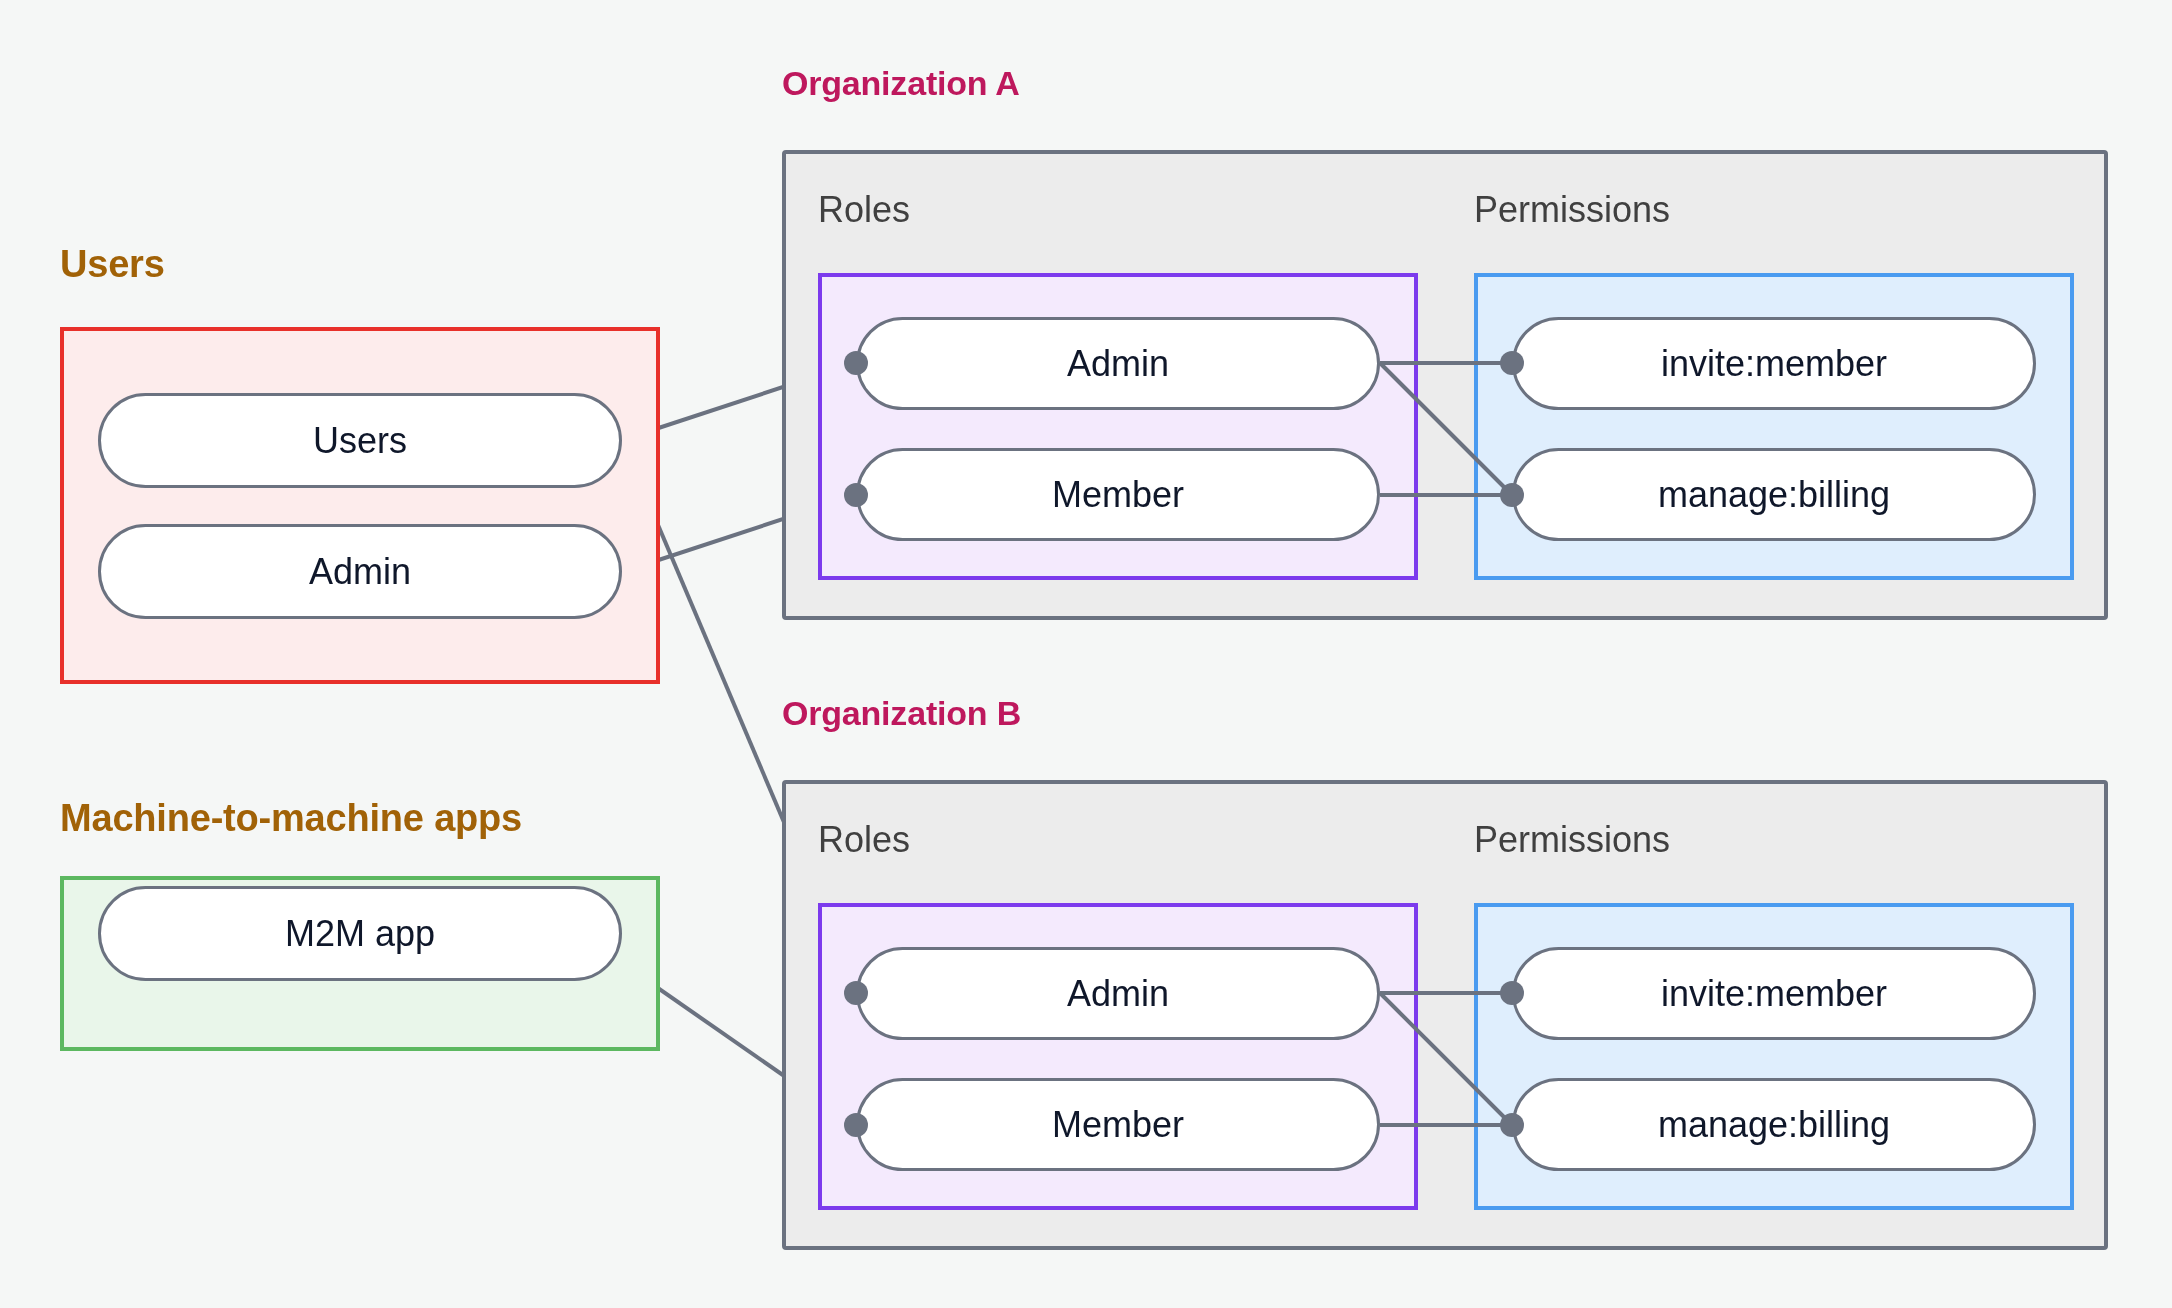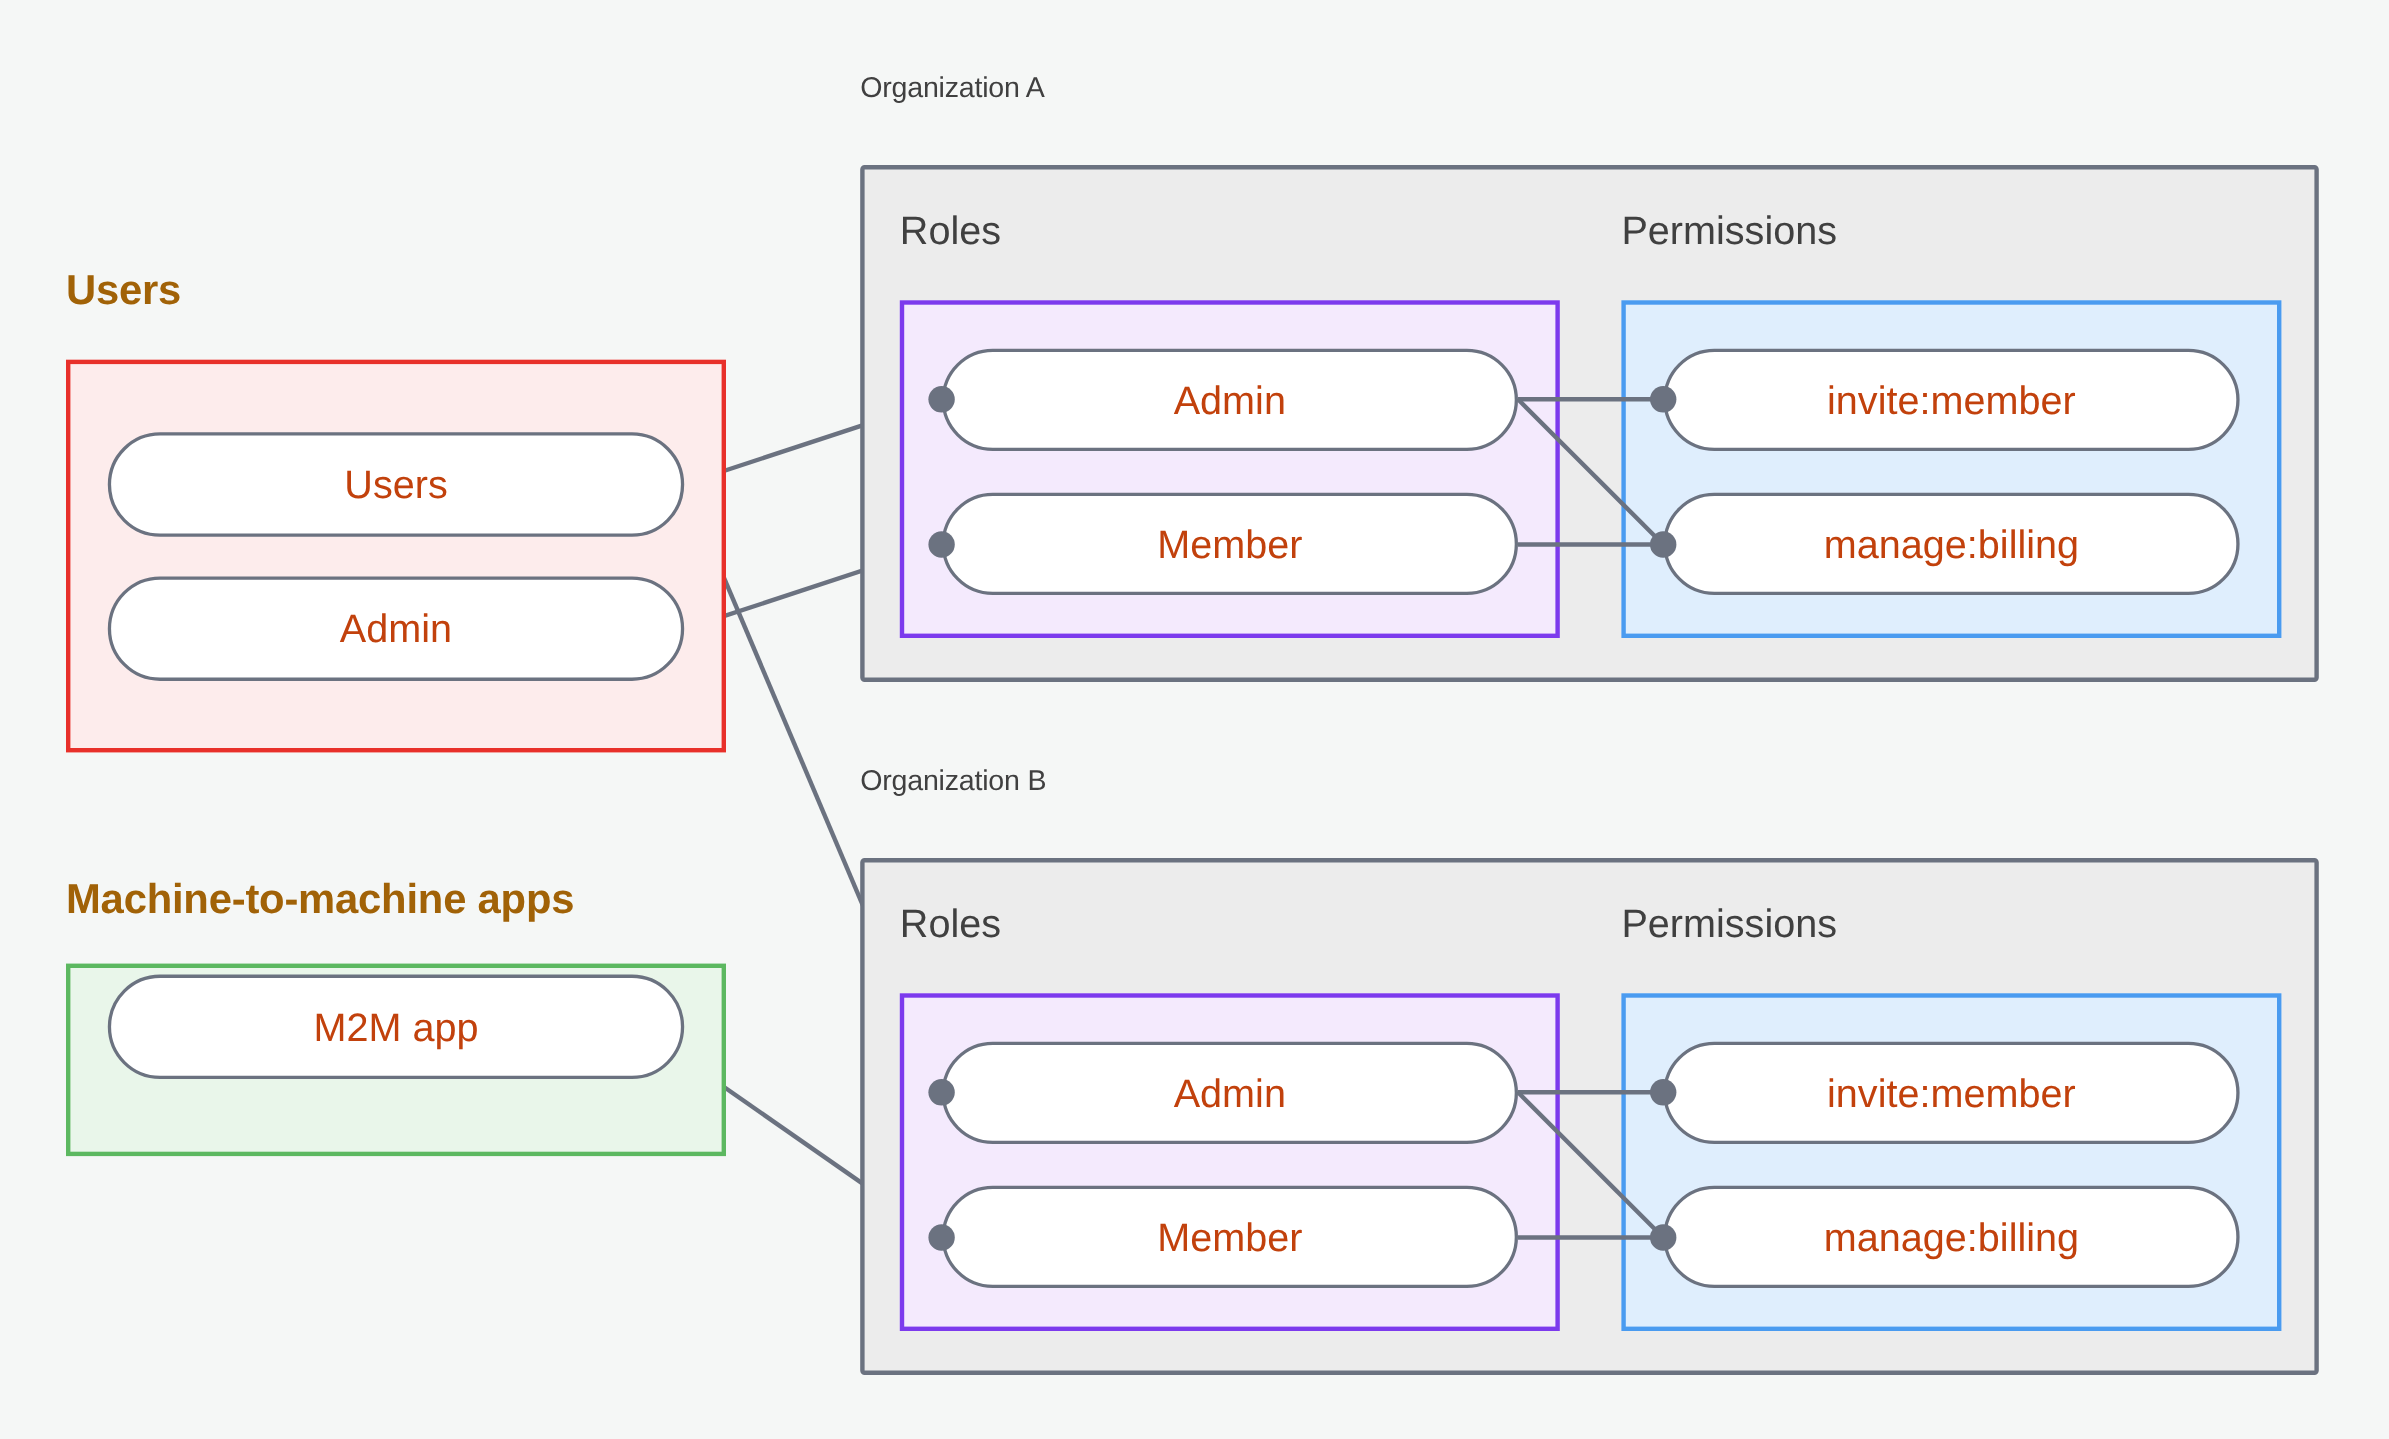"Organization A" .org-label { color: #404040 -> #be185d; font-size: 26px -> 34px; font-weight: 400 -> 700 }
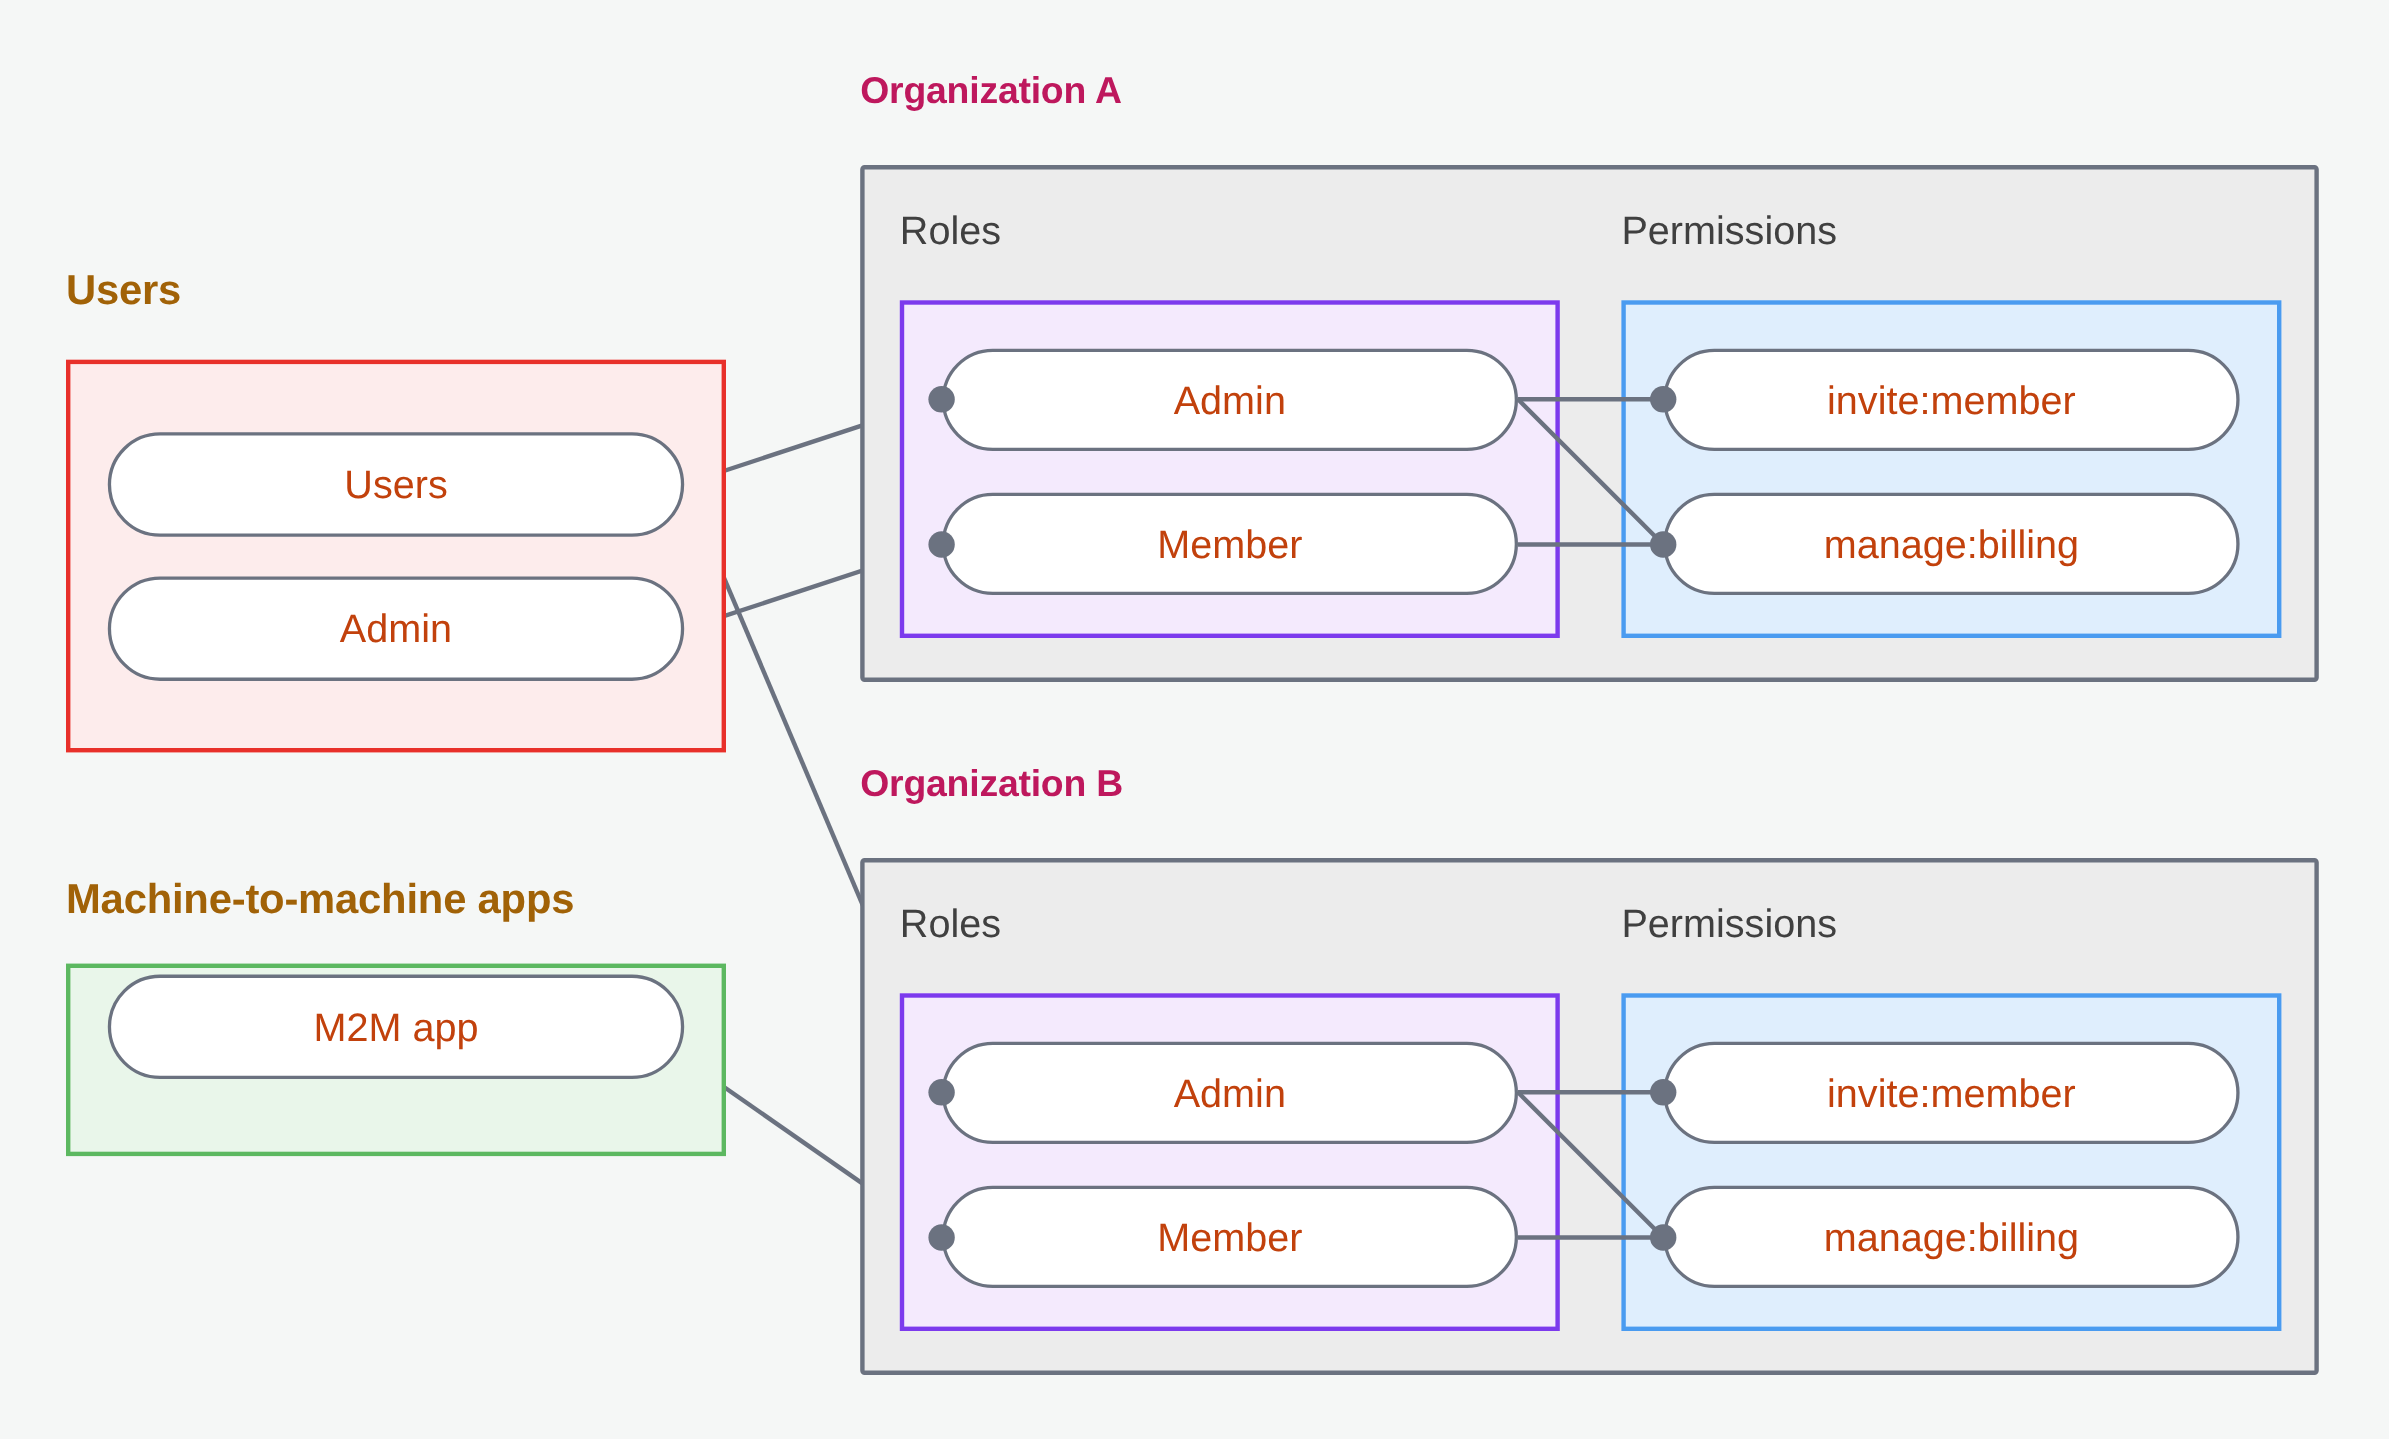"Admin" .pill { color: #c2410c -> #0f172a }
